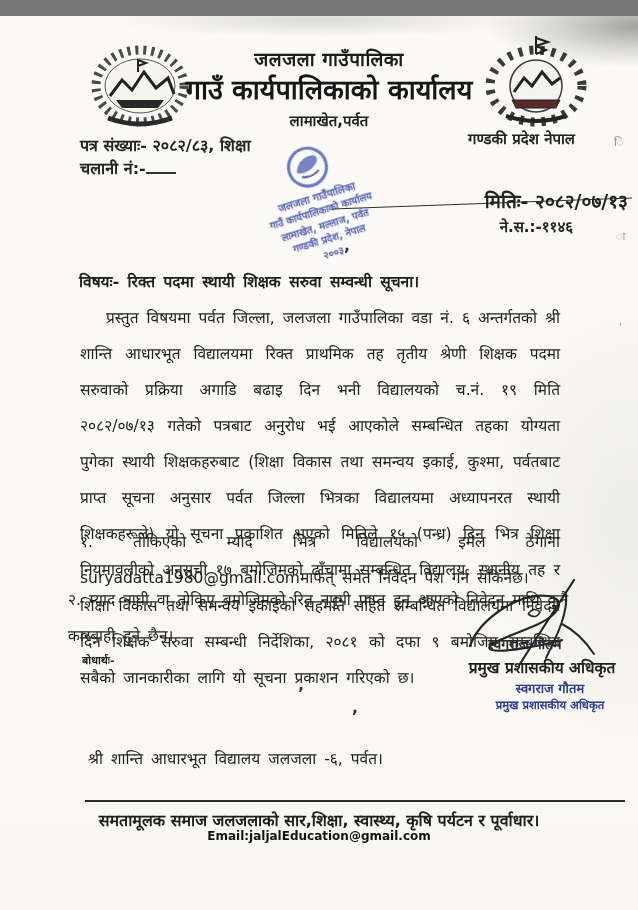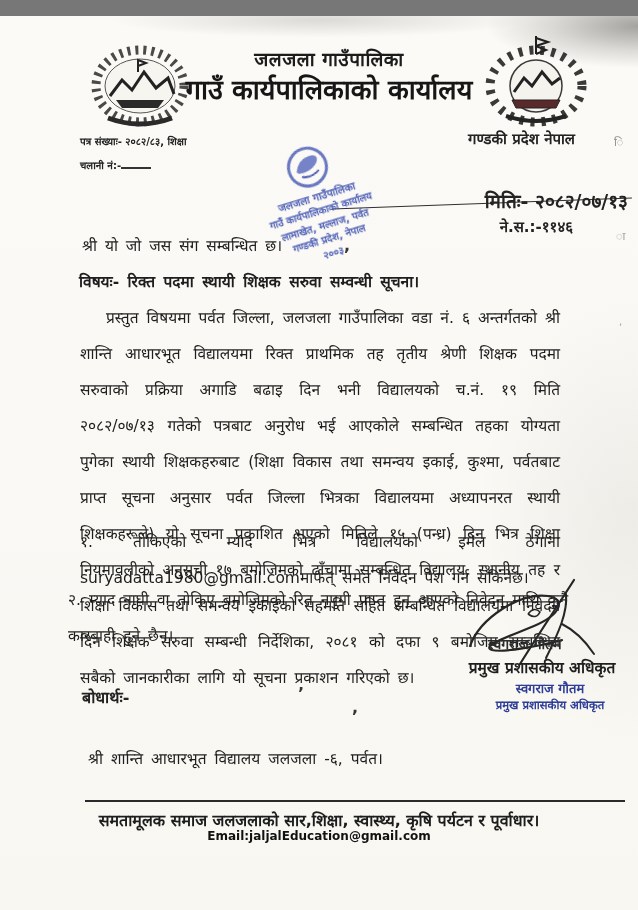"लामाखेत,पर्वत" div.abs { html: none -> <div>लामाखेत,पर्वत</div> }
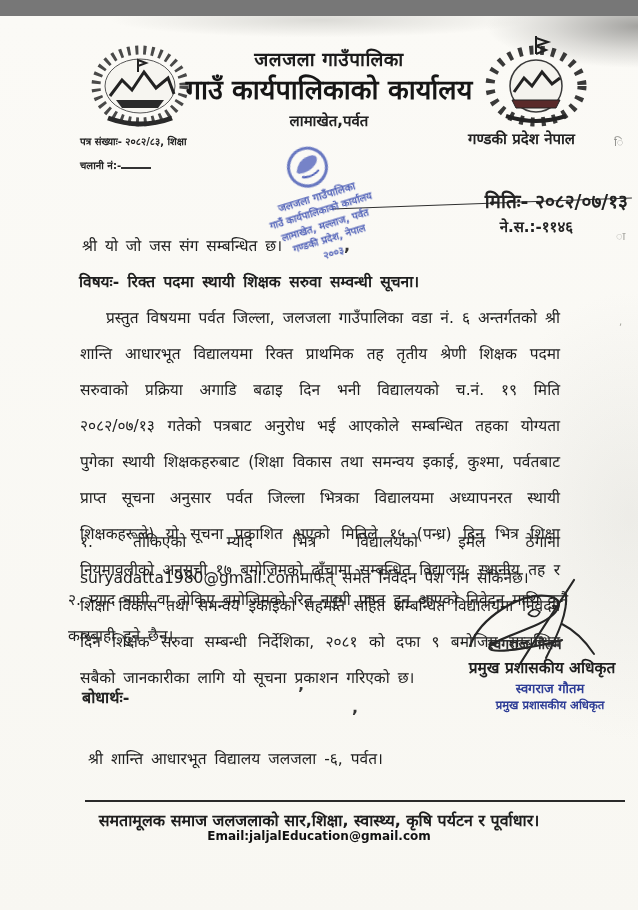"पत्र संख्याः- २०८२/८३, शिक्षा" .meta { font-size: 10px -> 16px }
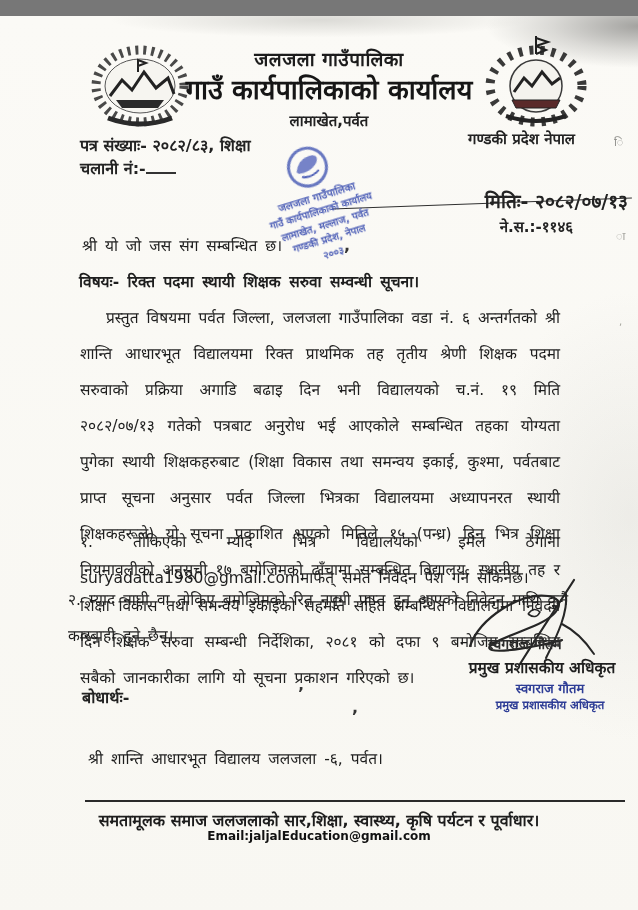"श्री यो जो जस संग" div.abs { html: <div>श्री यो जो जस संग सम्बन्धित छ।</div> -> none }
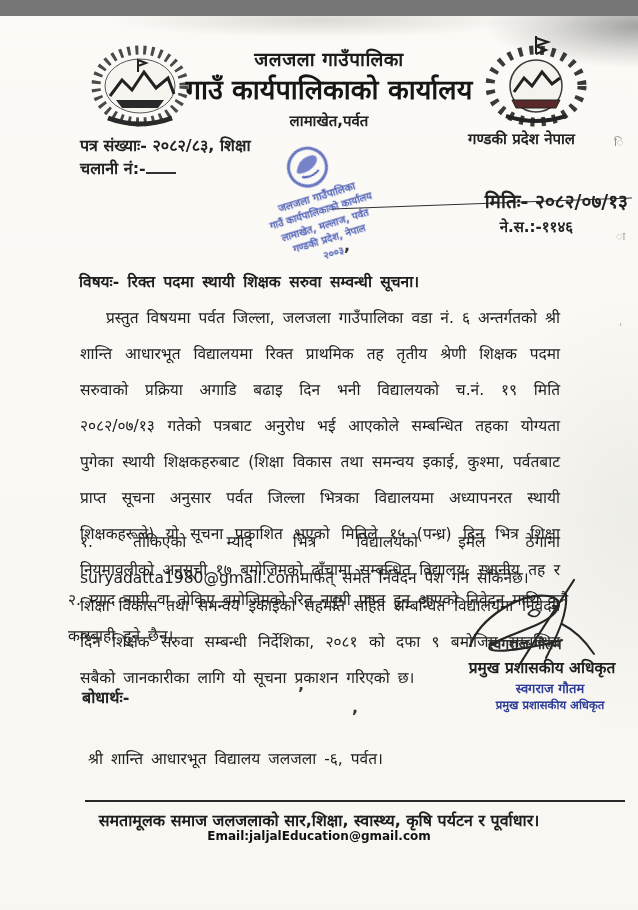"बोधार्थः-" div.abs { font-size: 16px -> 11px; top: 670px -> 636px }
